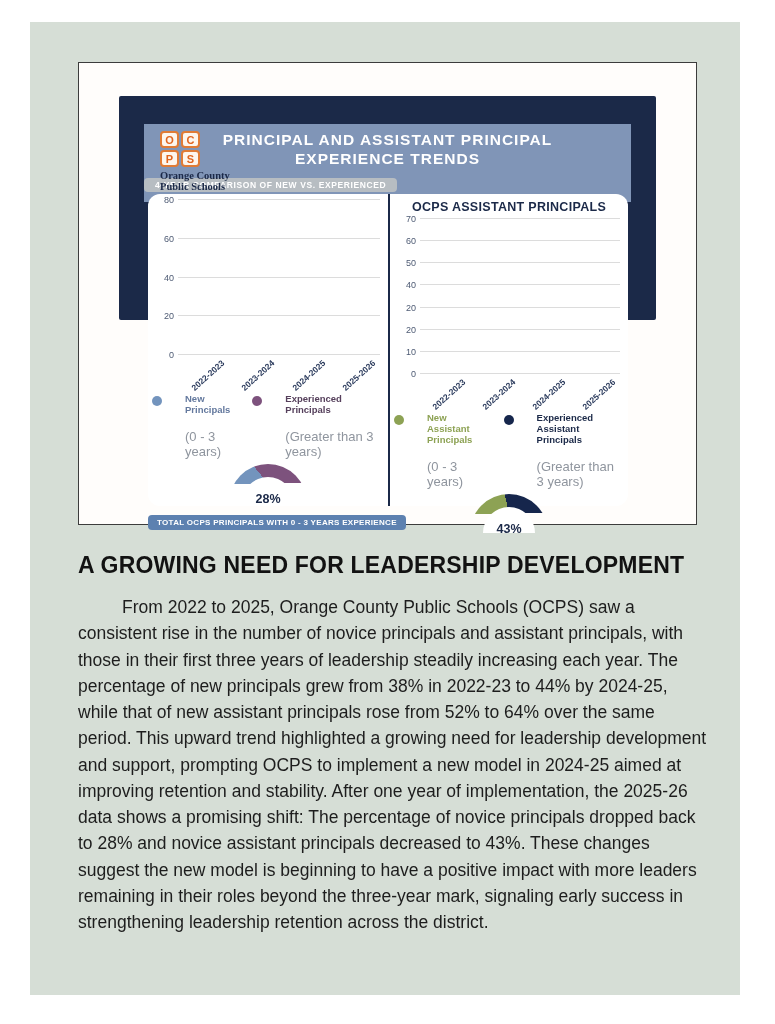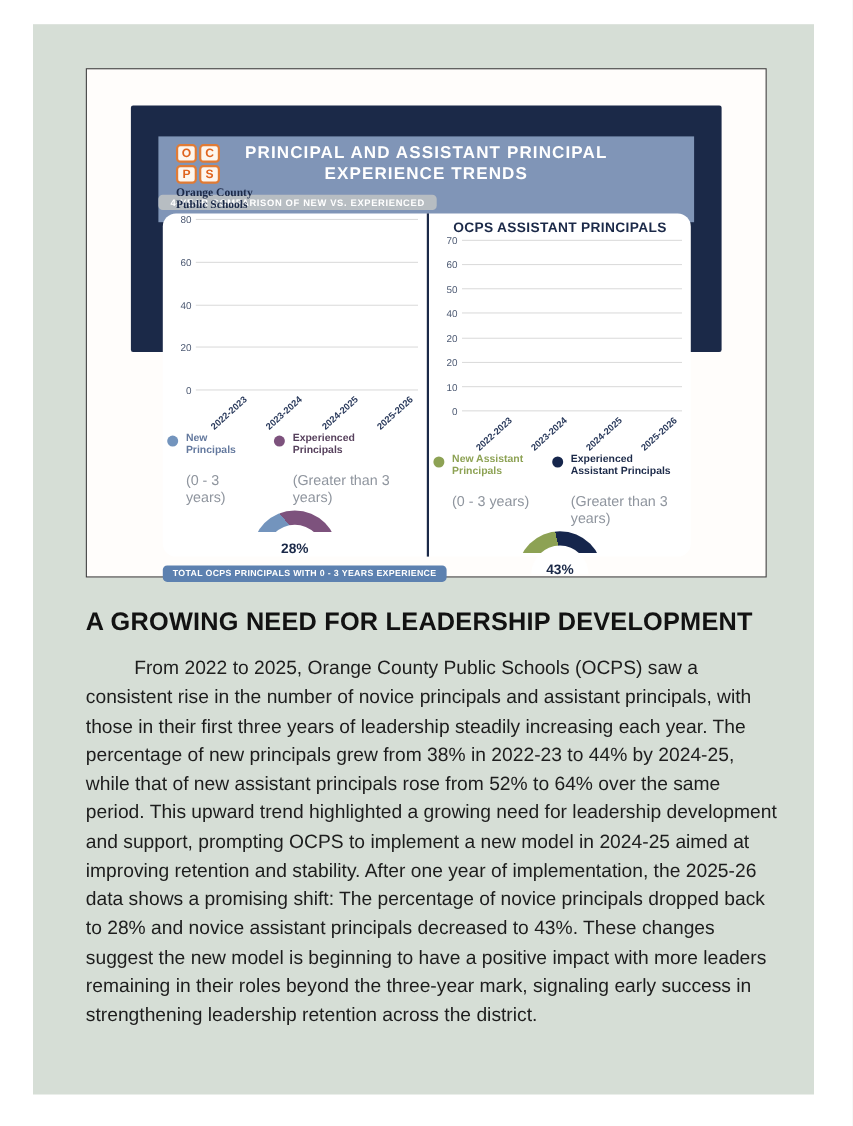"New Principals" .legend-item { gap: 7px -> 23px }
